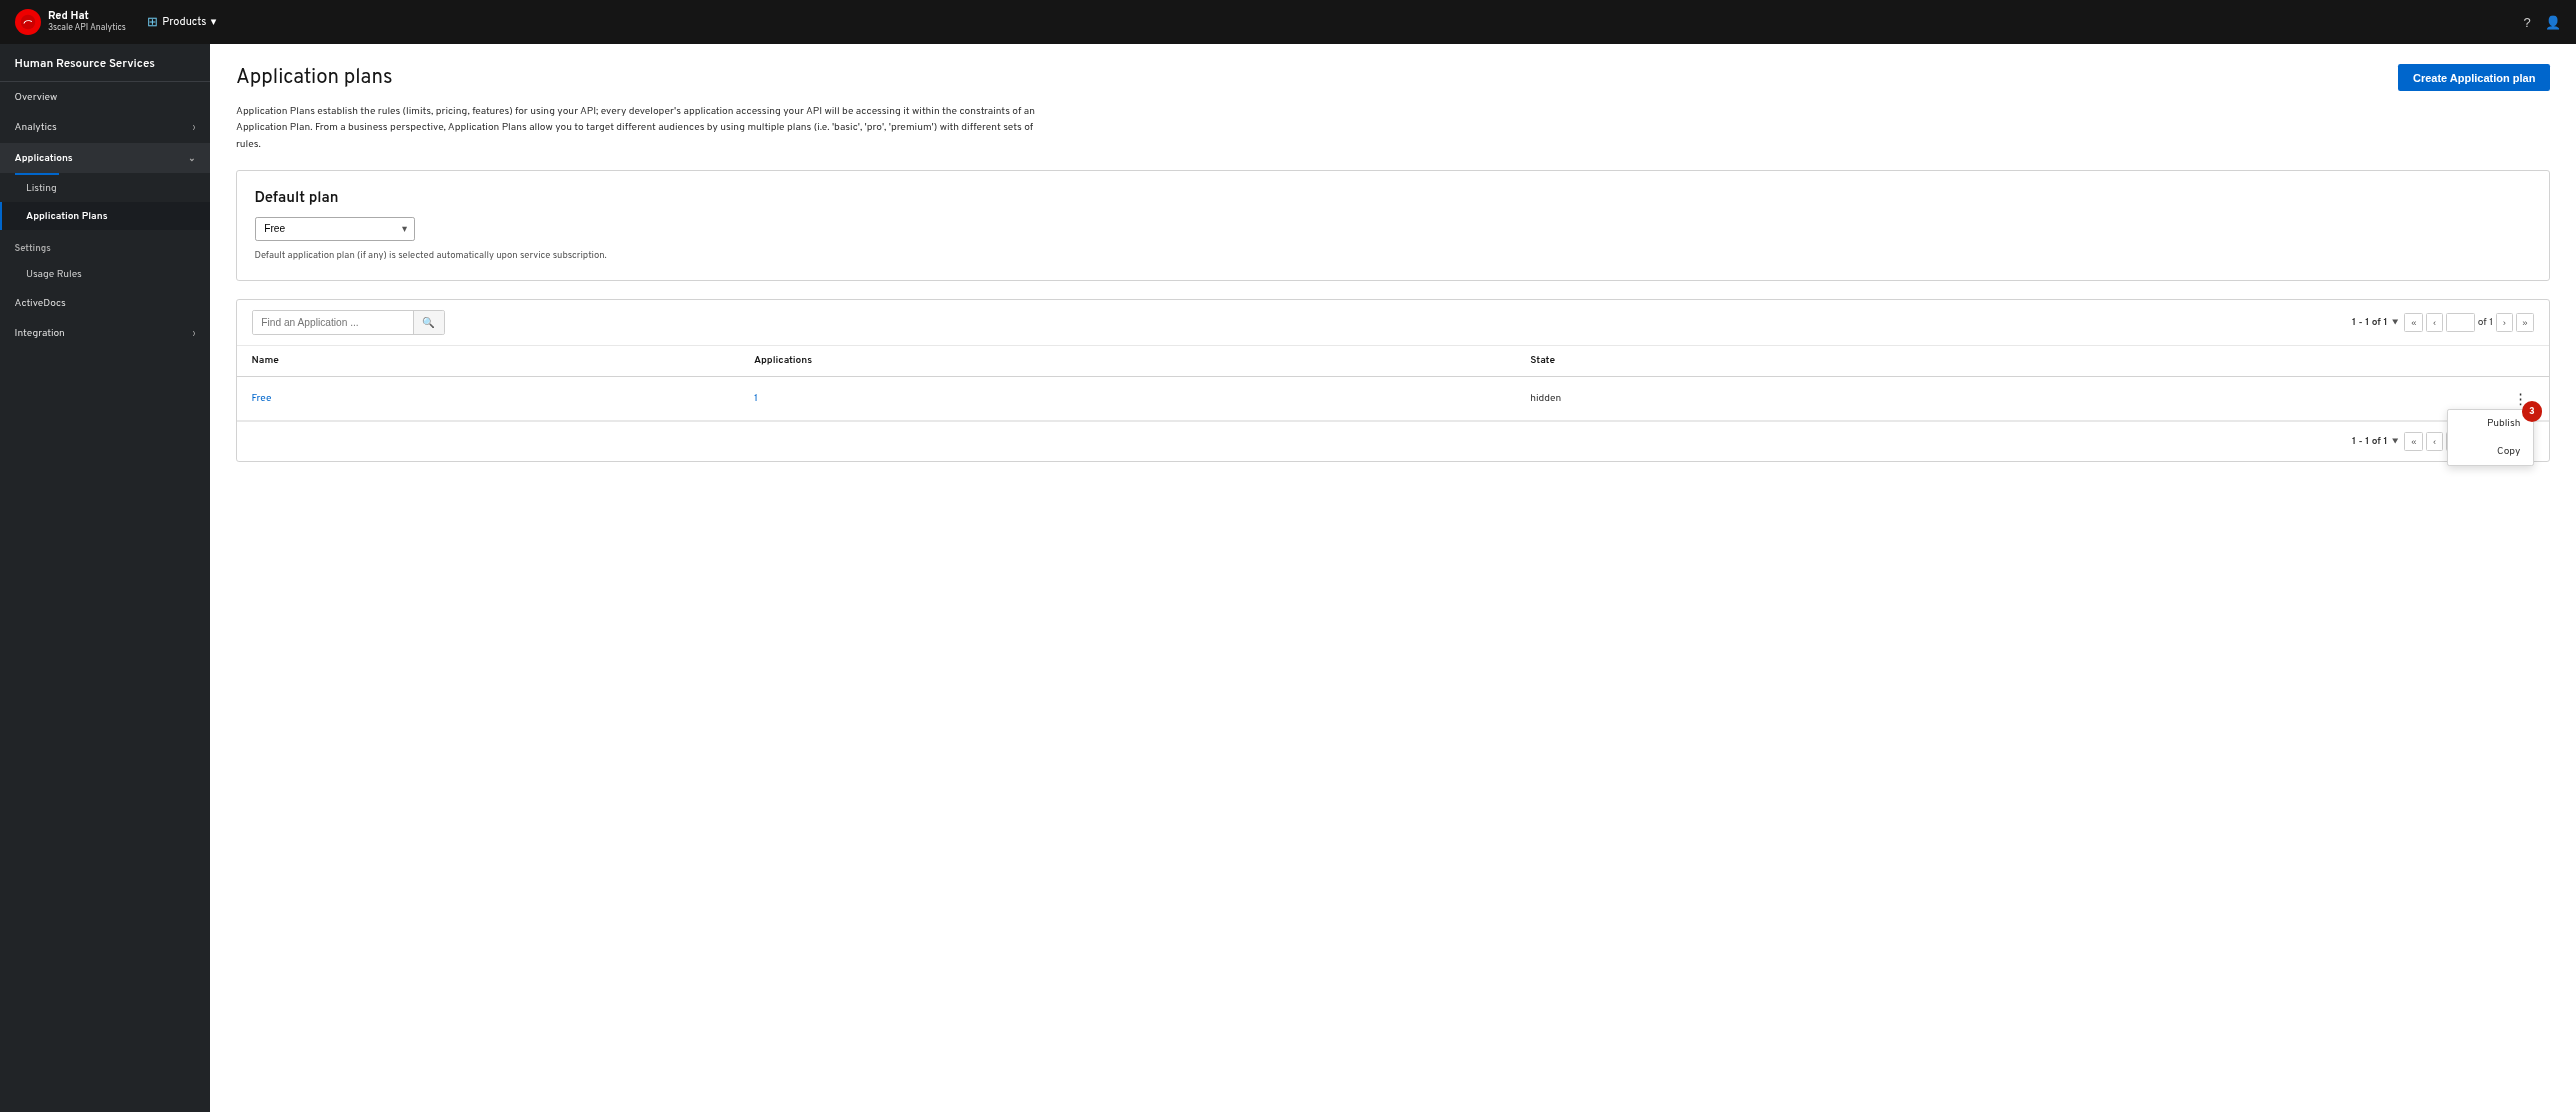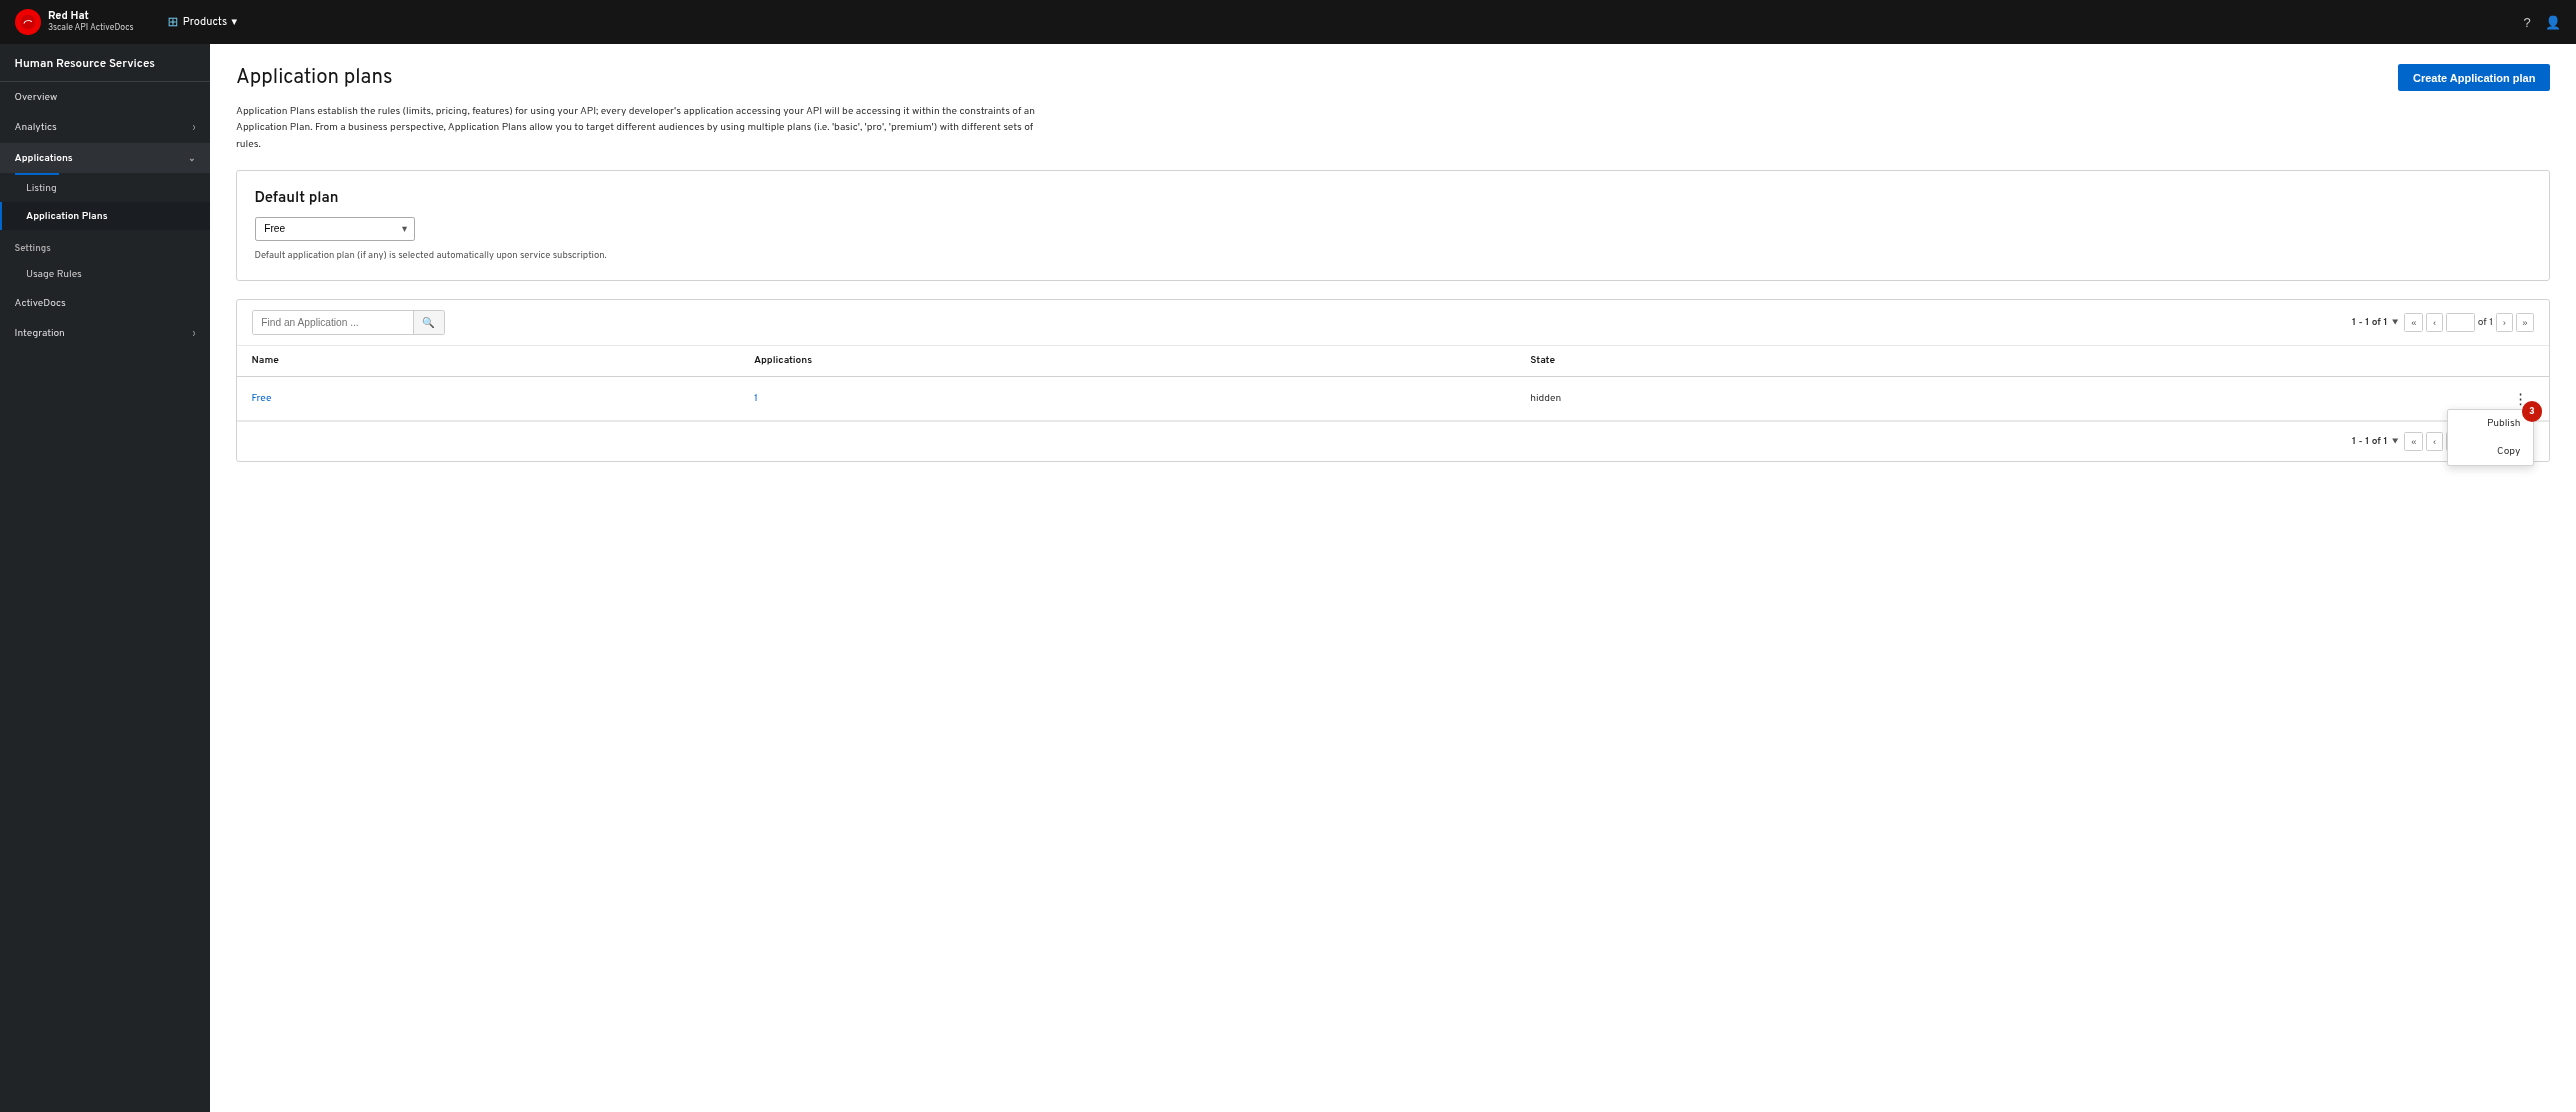"Red Hat" .top-nav-left { gap: 34px -> 21px }
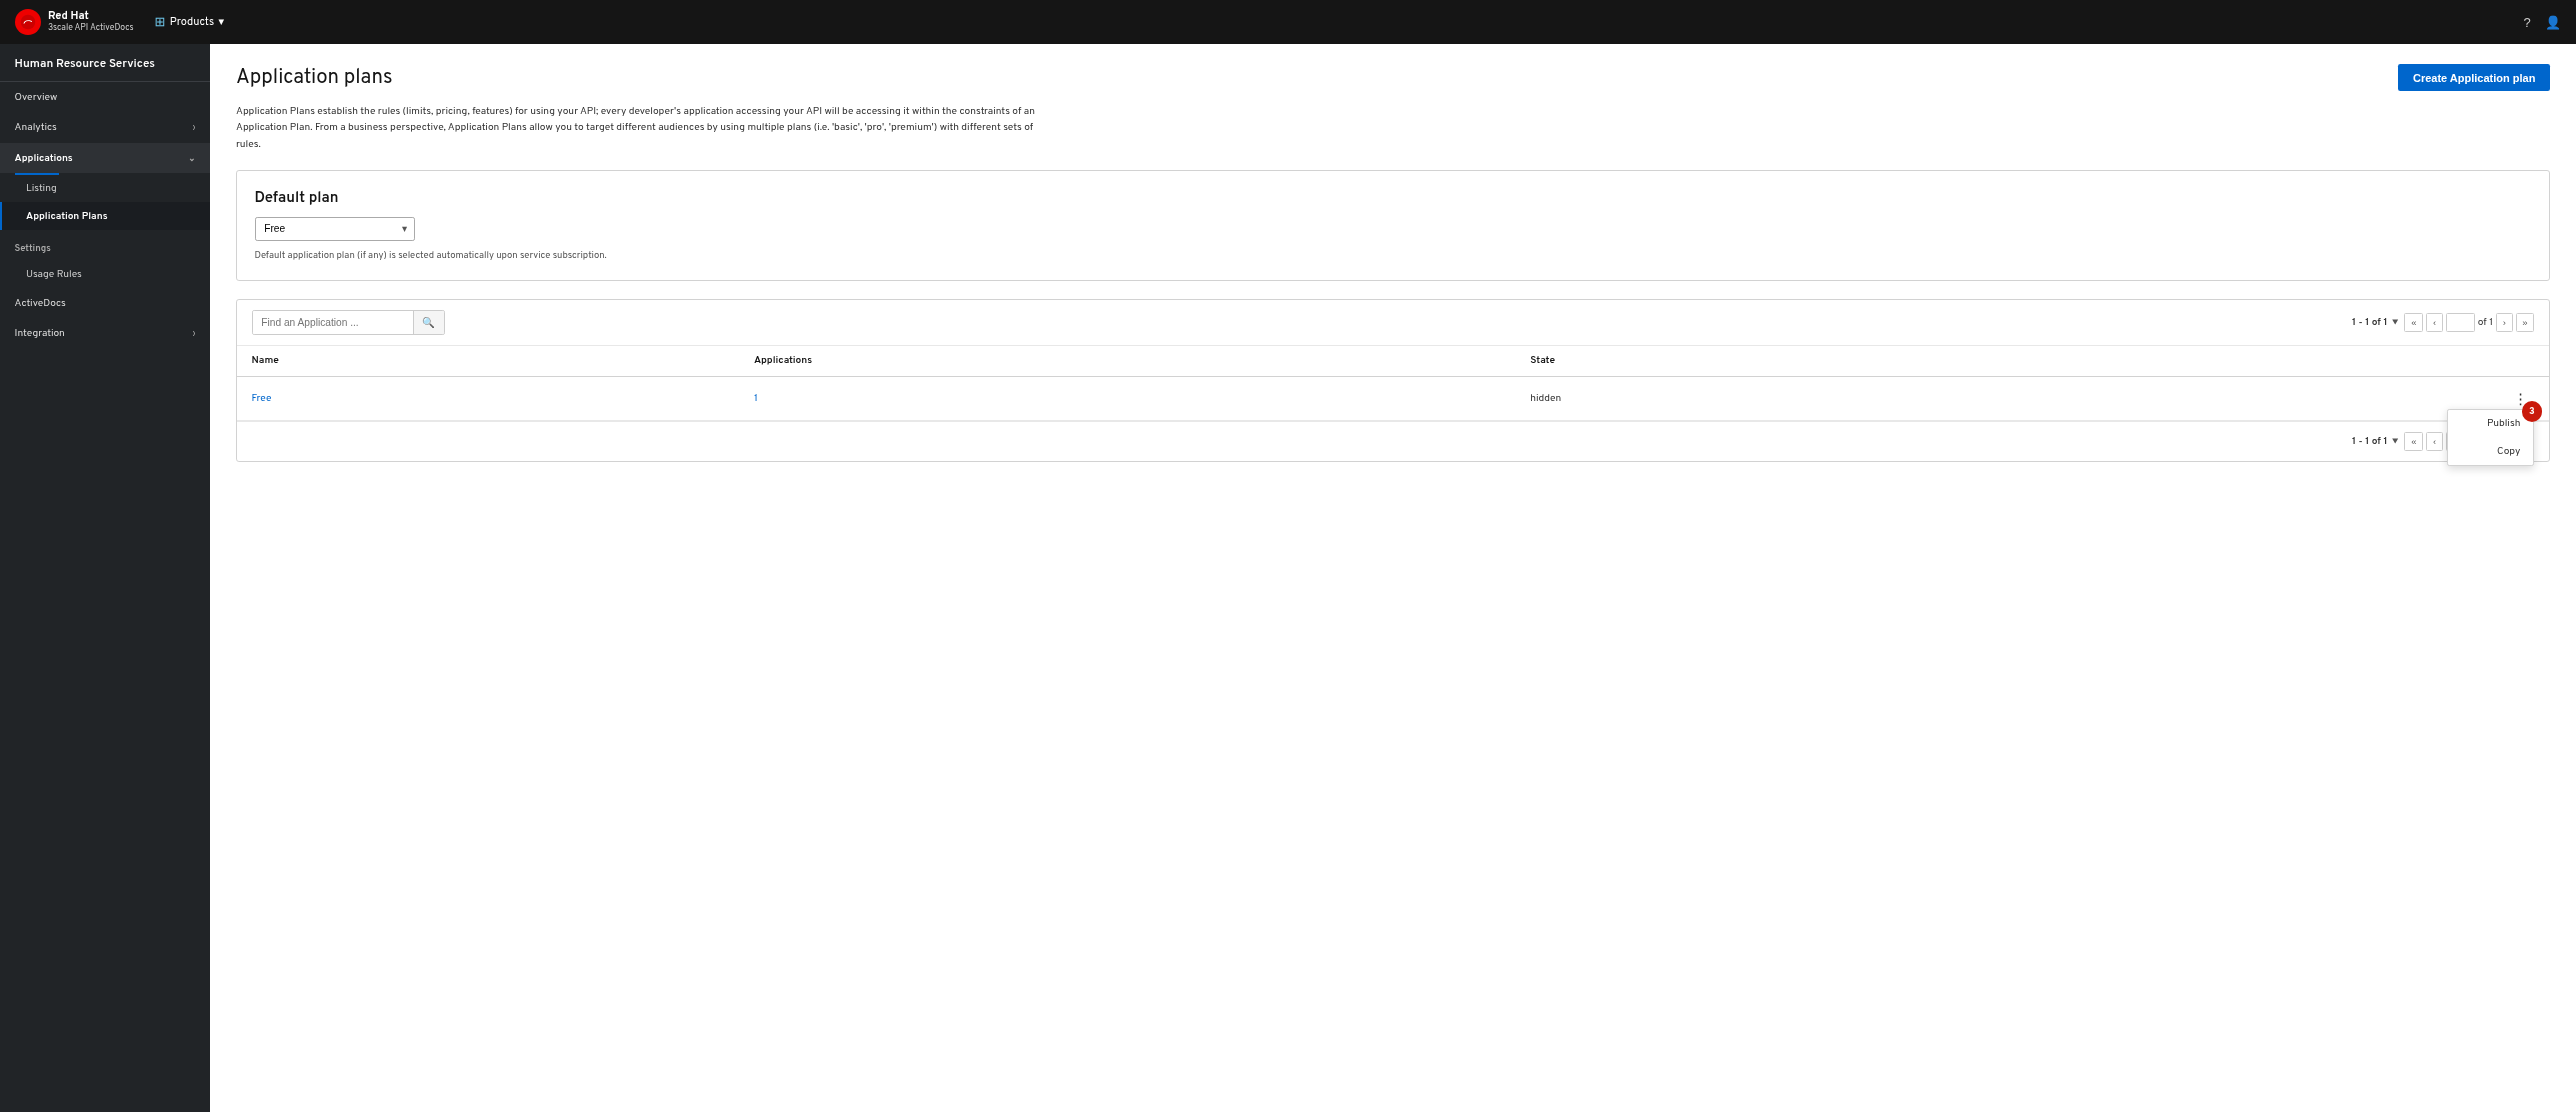"3scale API ActiveDocs" div.line2 { text: ActiveDocs -> Analytics }
